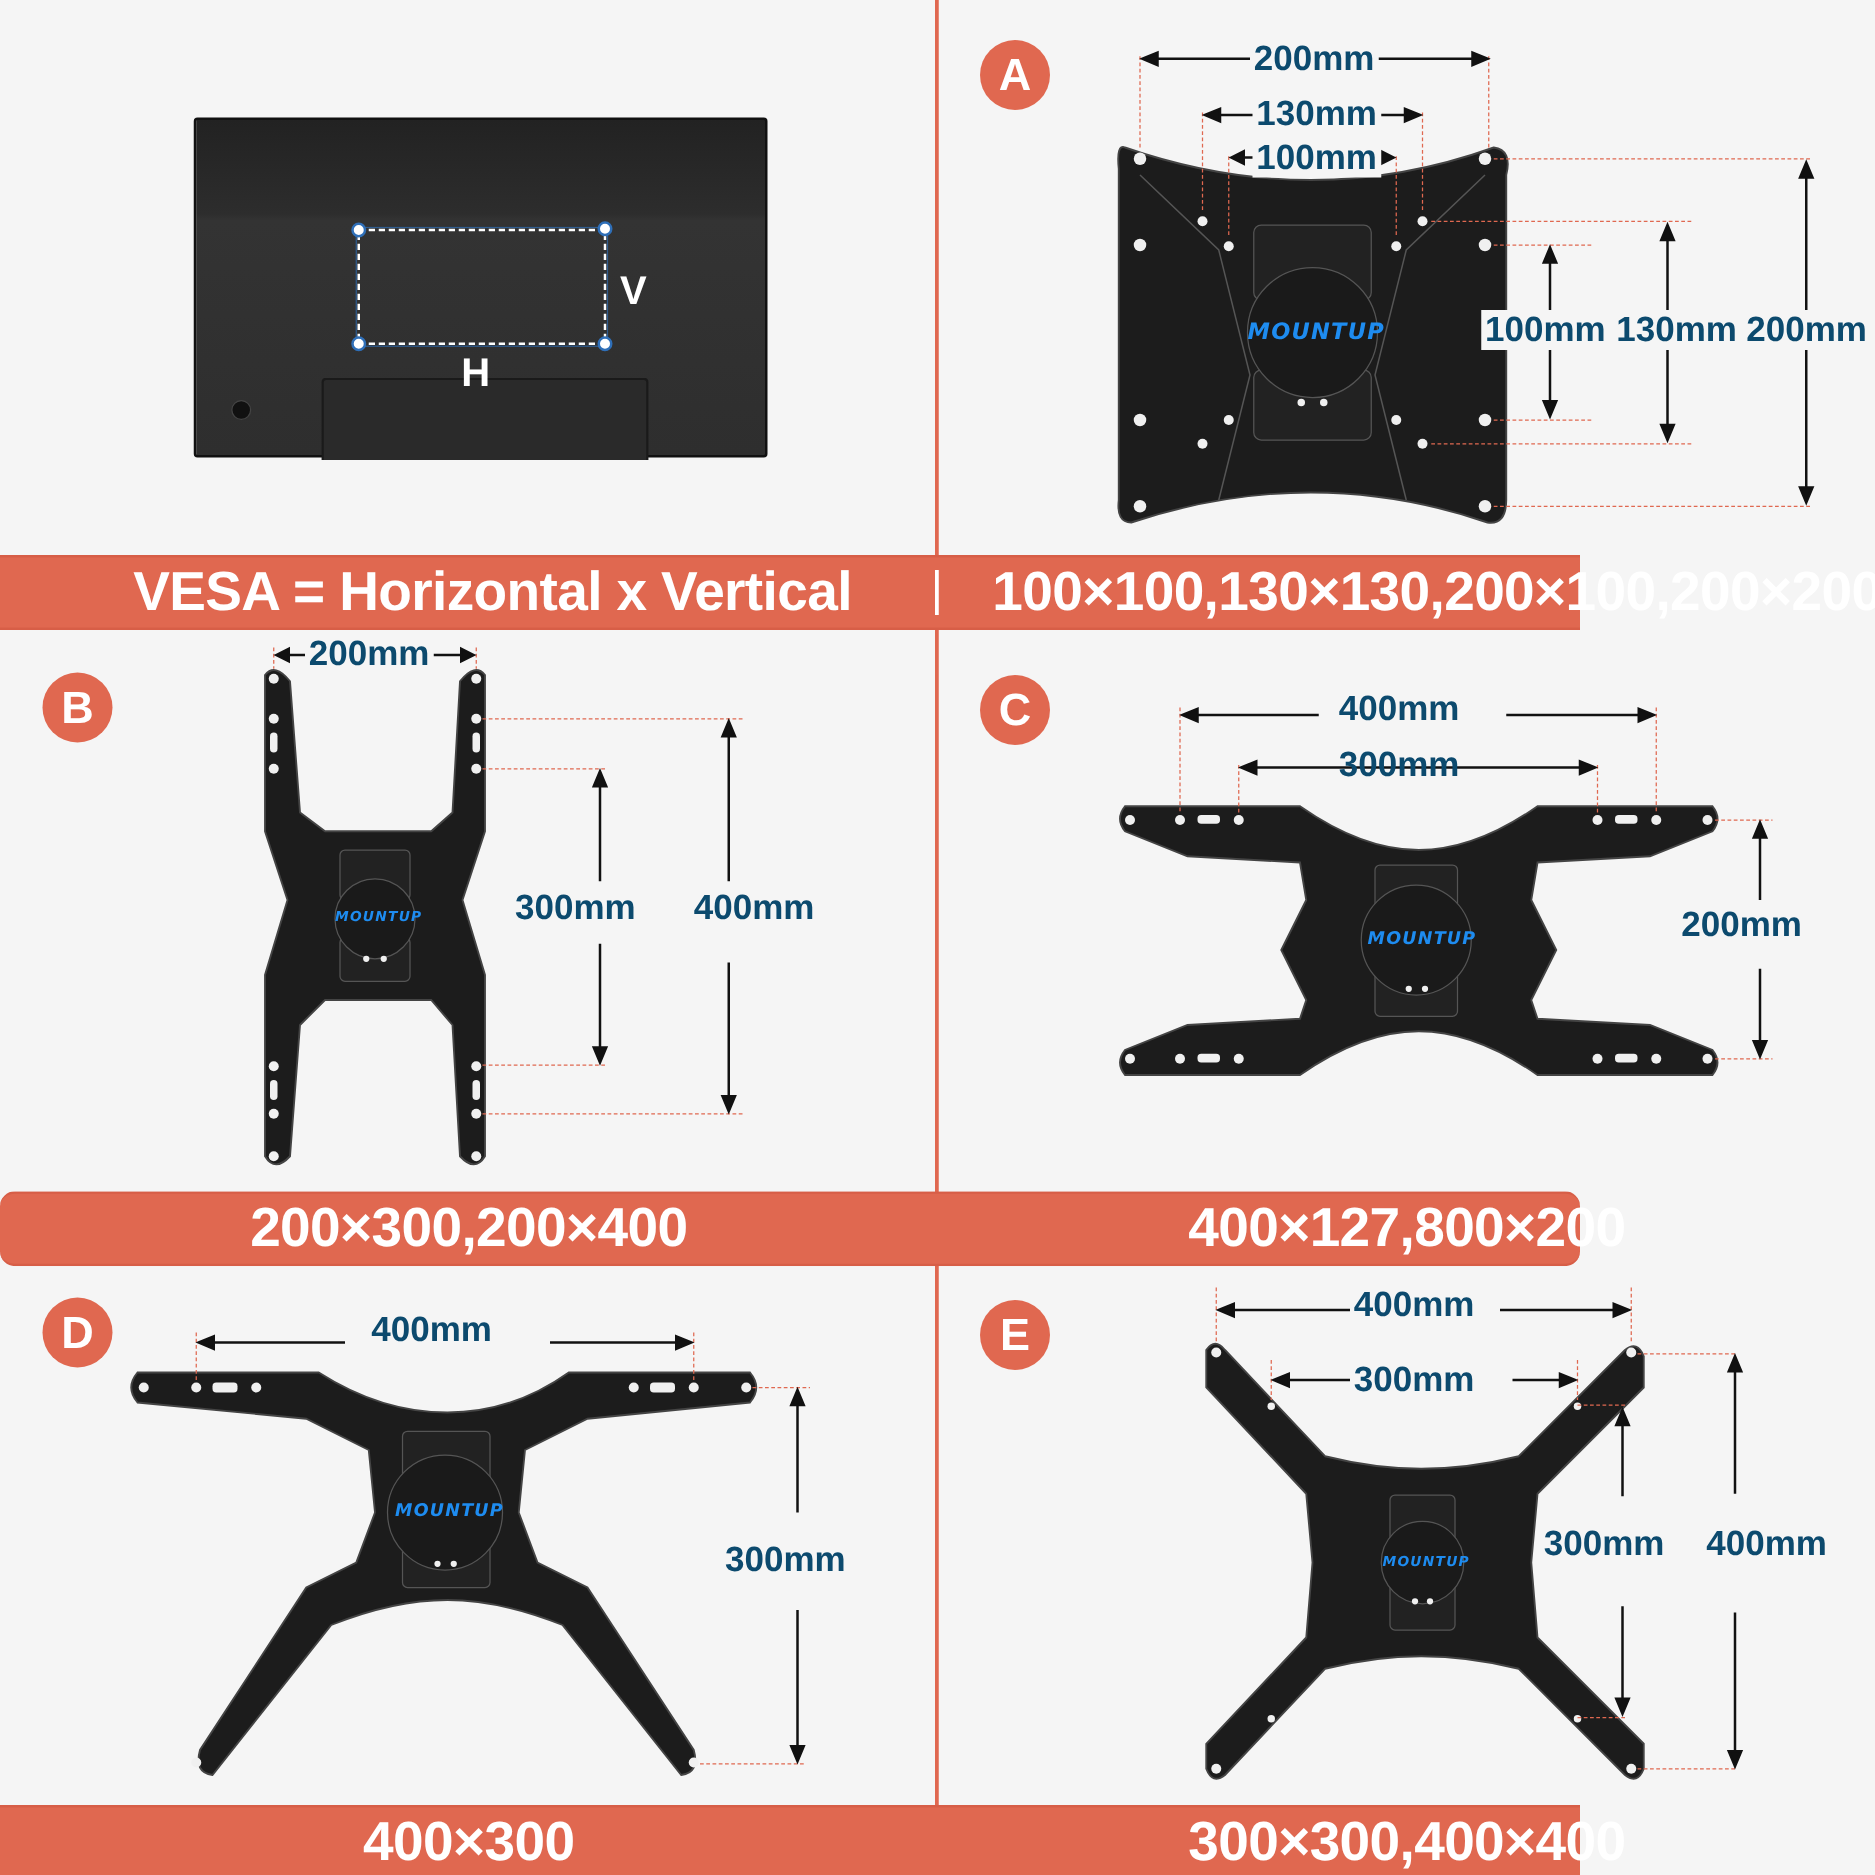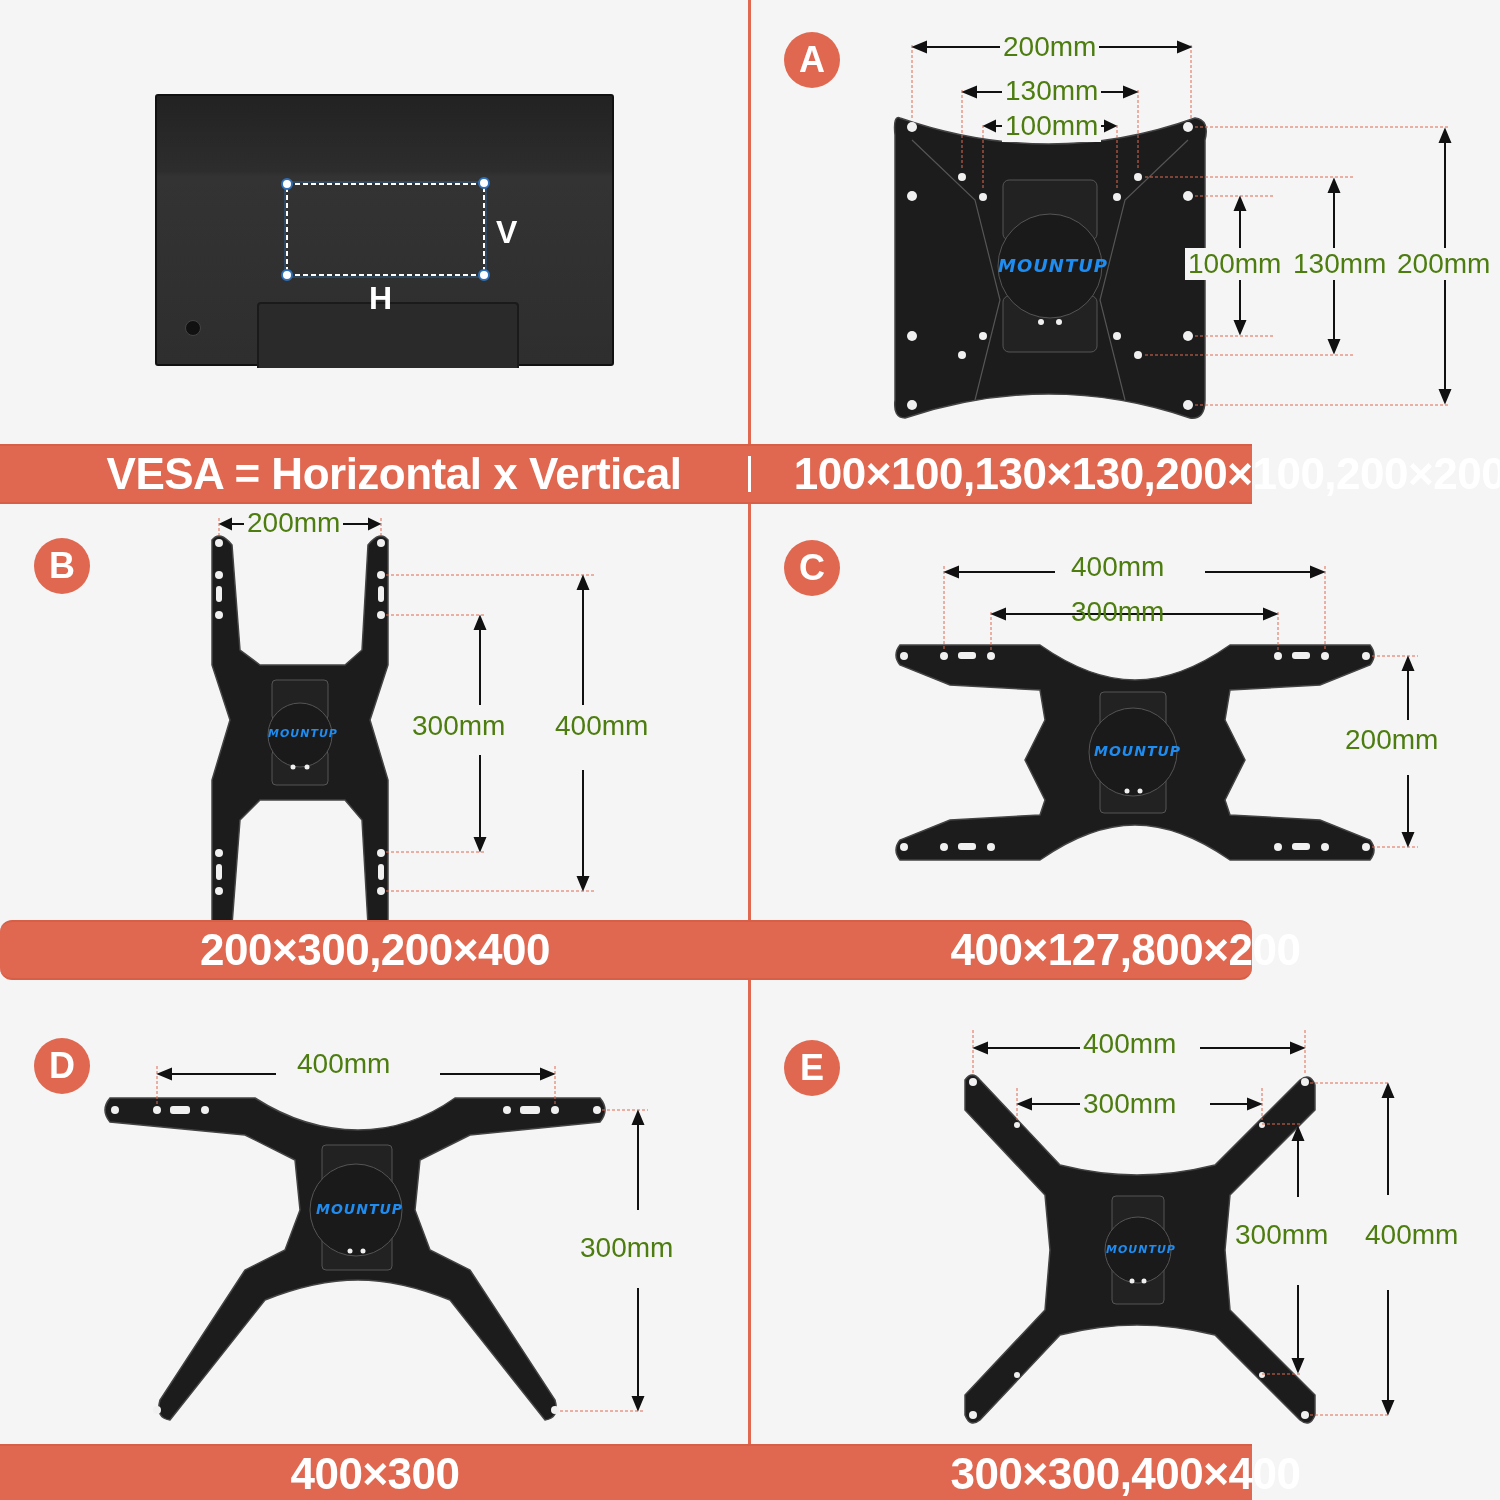"200mm" .dim { color: #4d7c0f -> #0c4a6e; font-weight: normal -> bold }
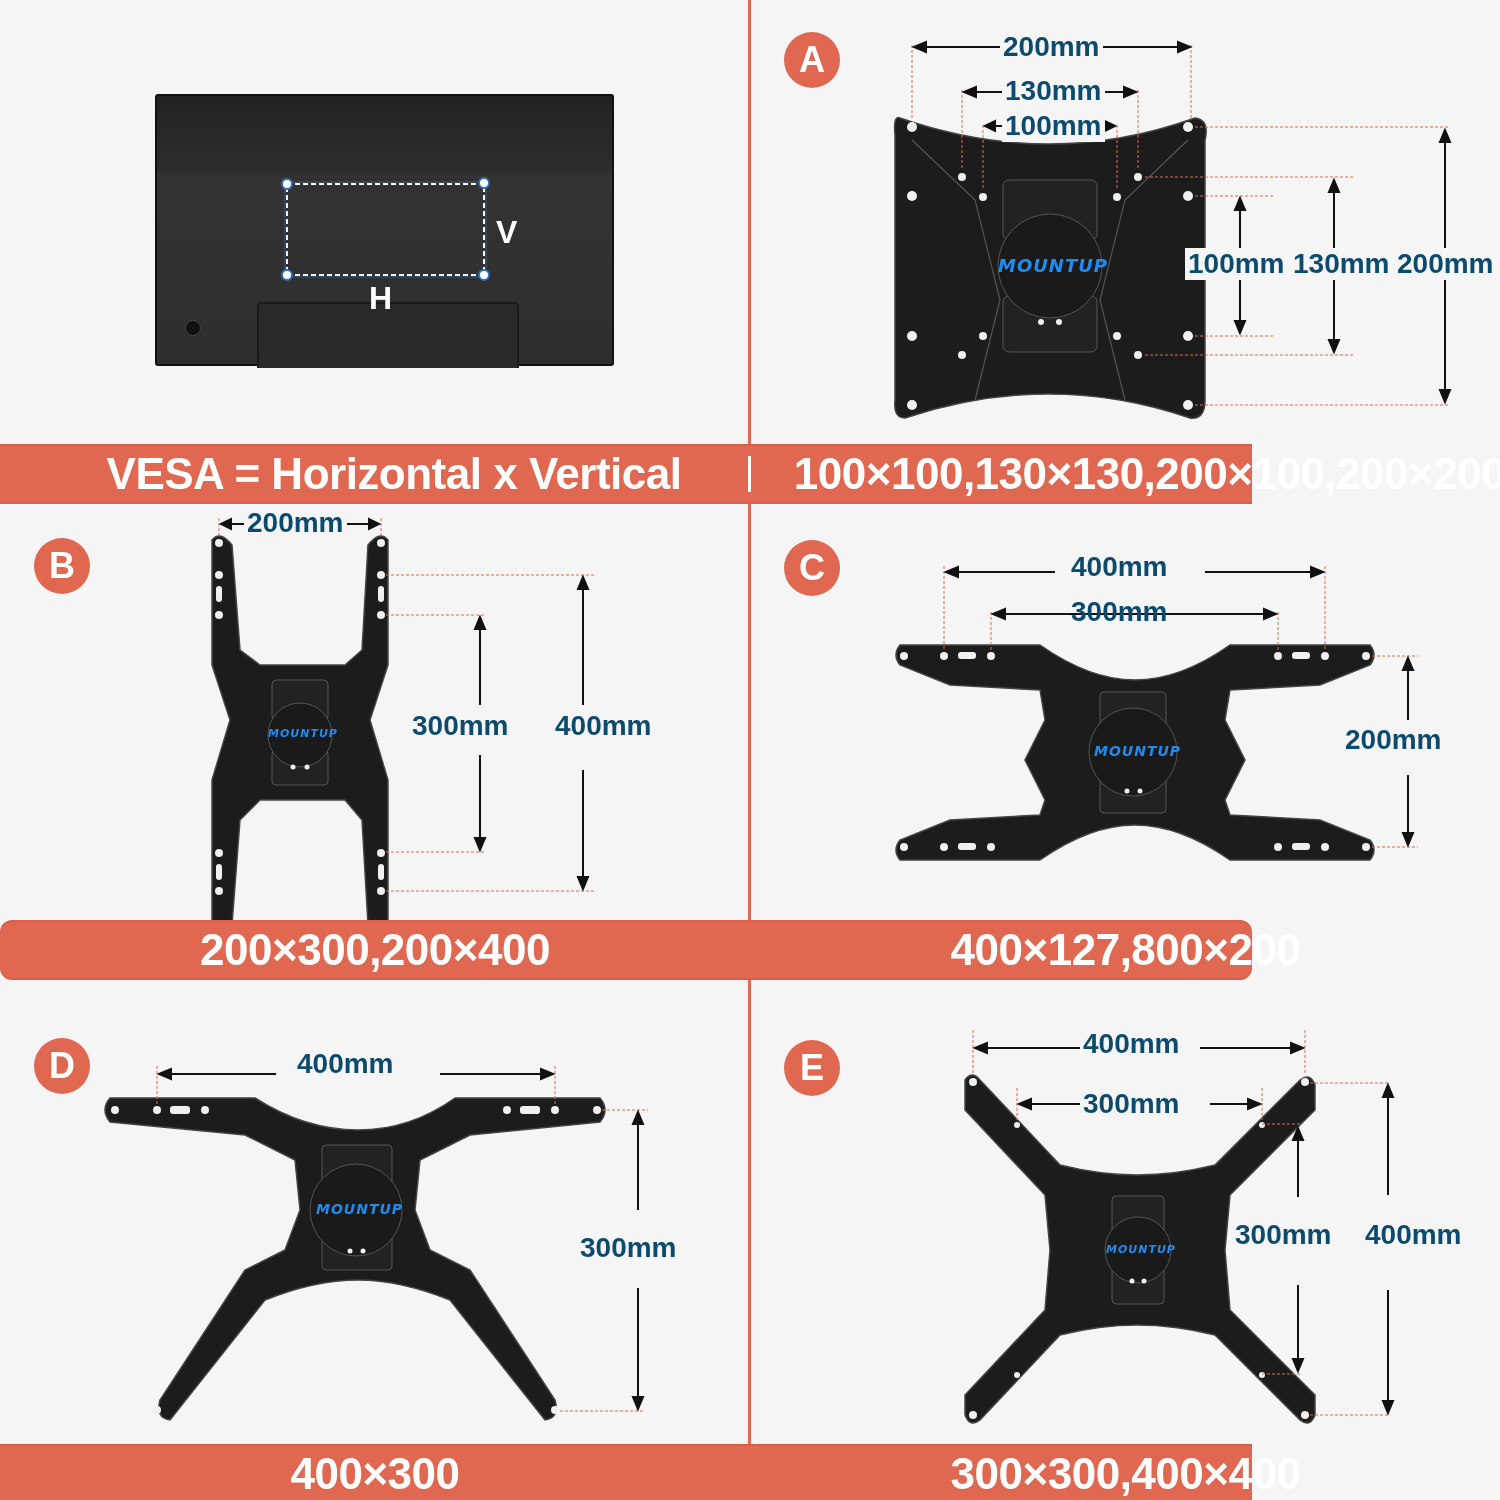"VESA = Horizontal x Vertical" .band { padding-left: none -> 12px }
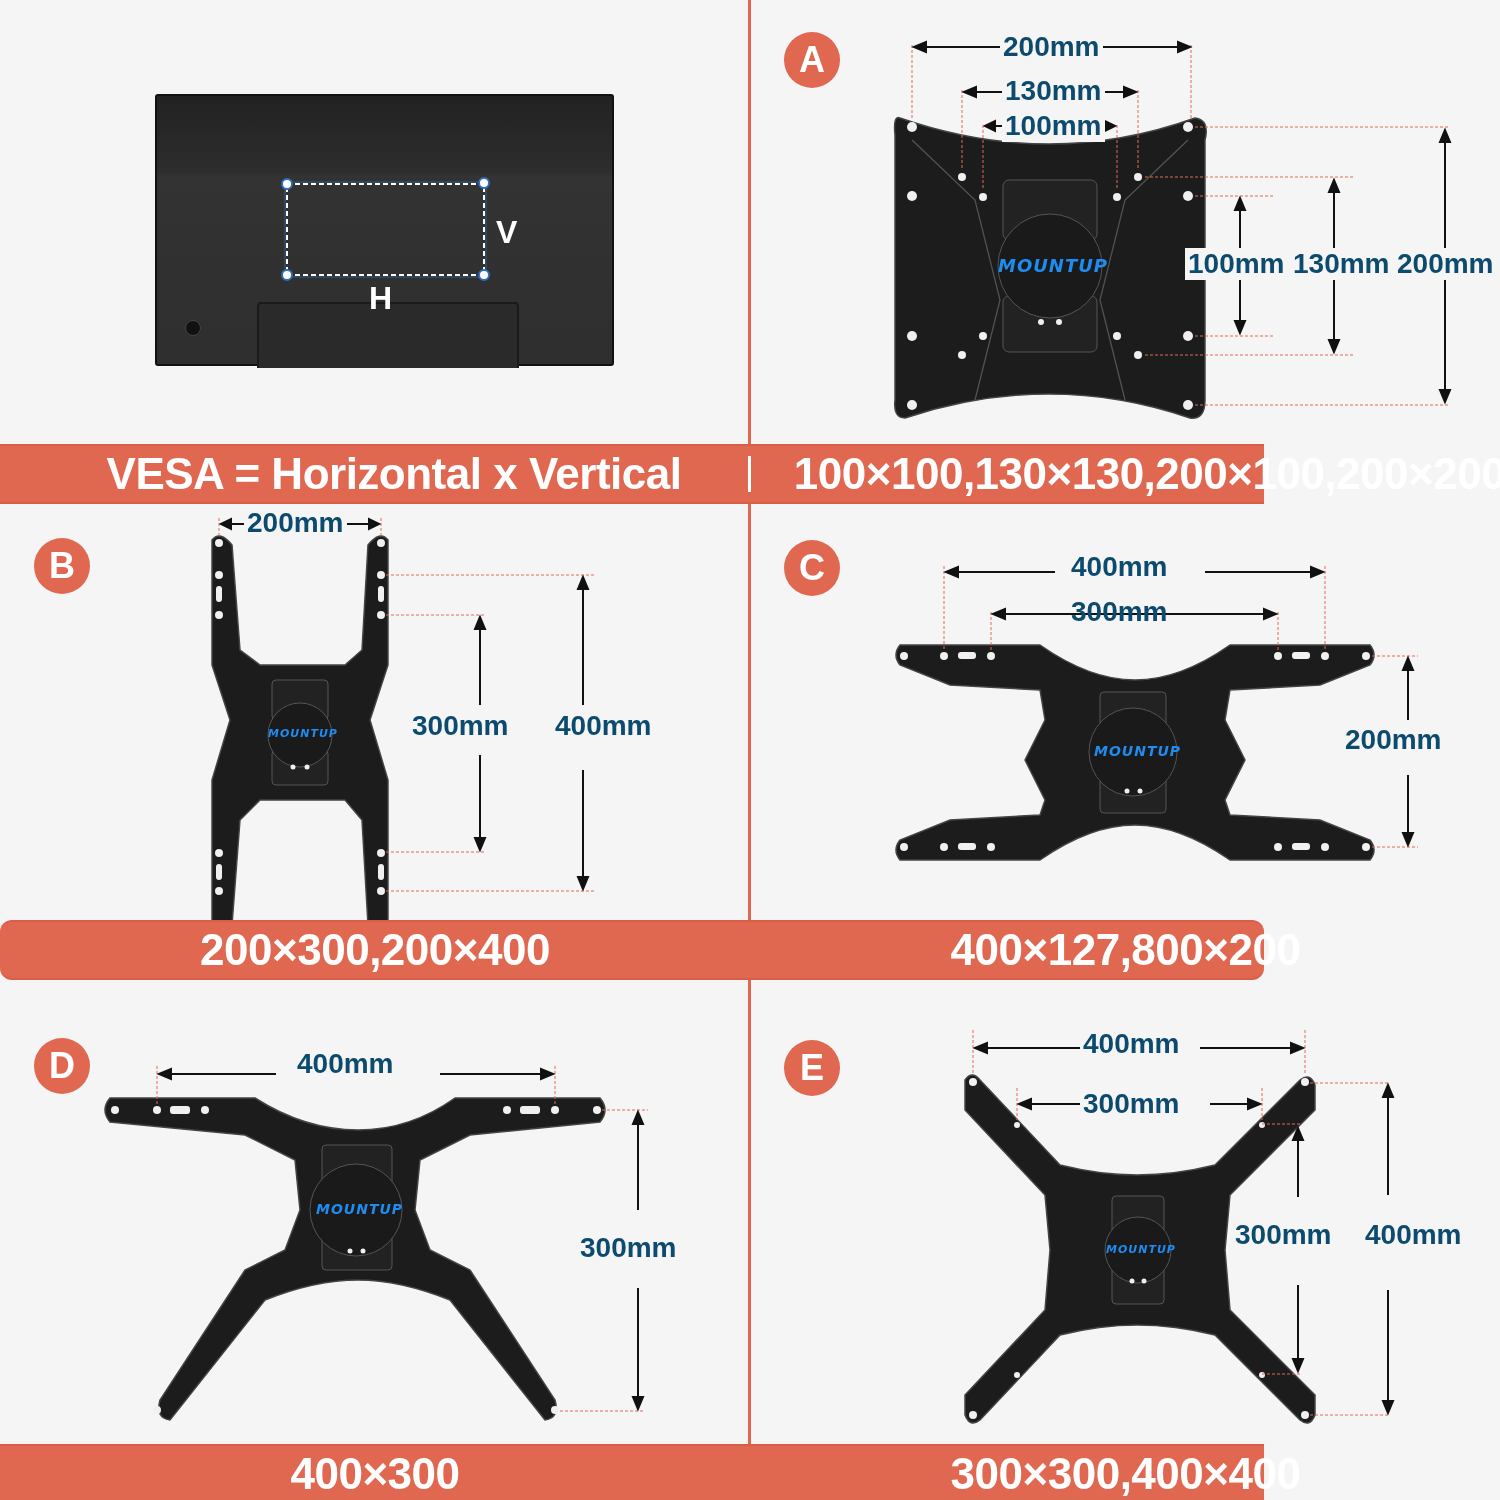"200×300,200×400" div.band { top: 920px -> 953px }
